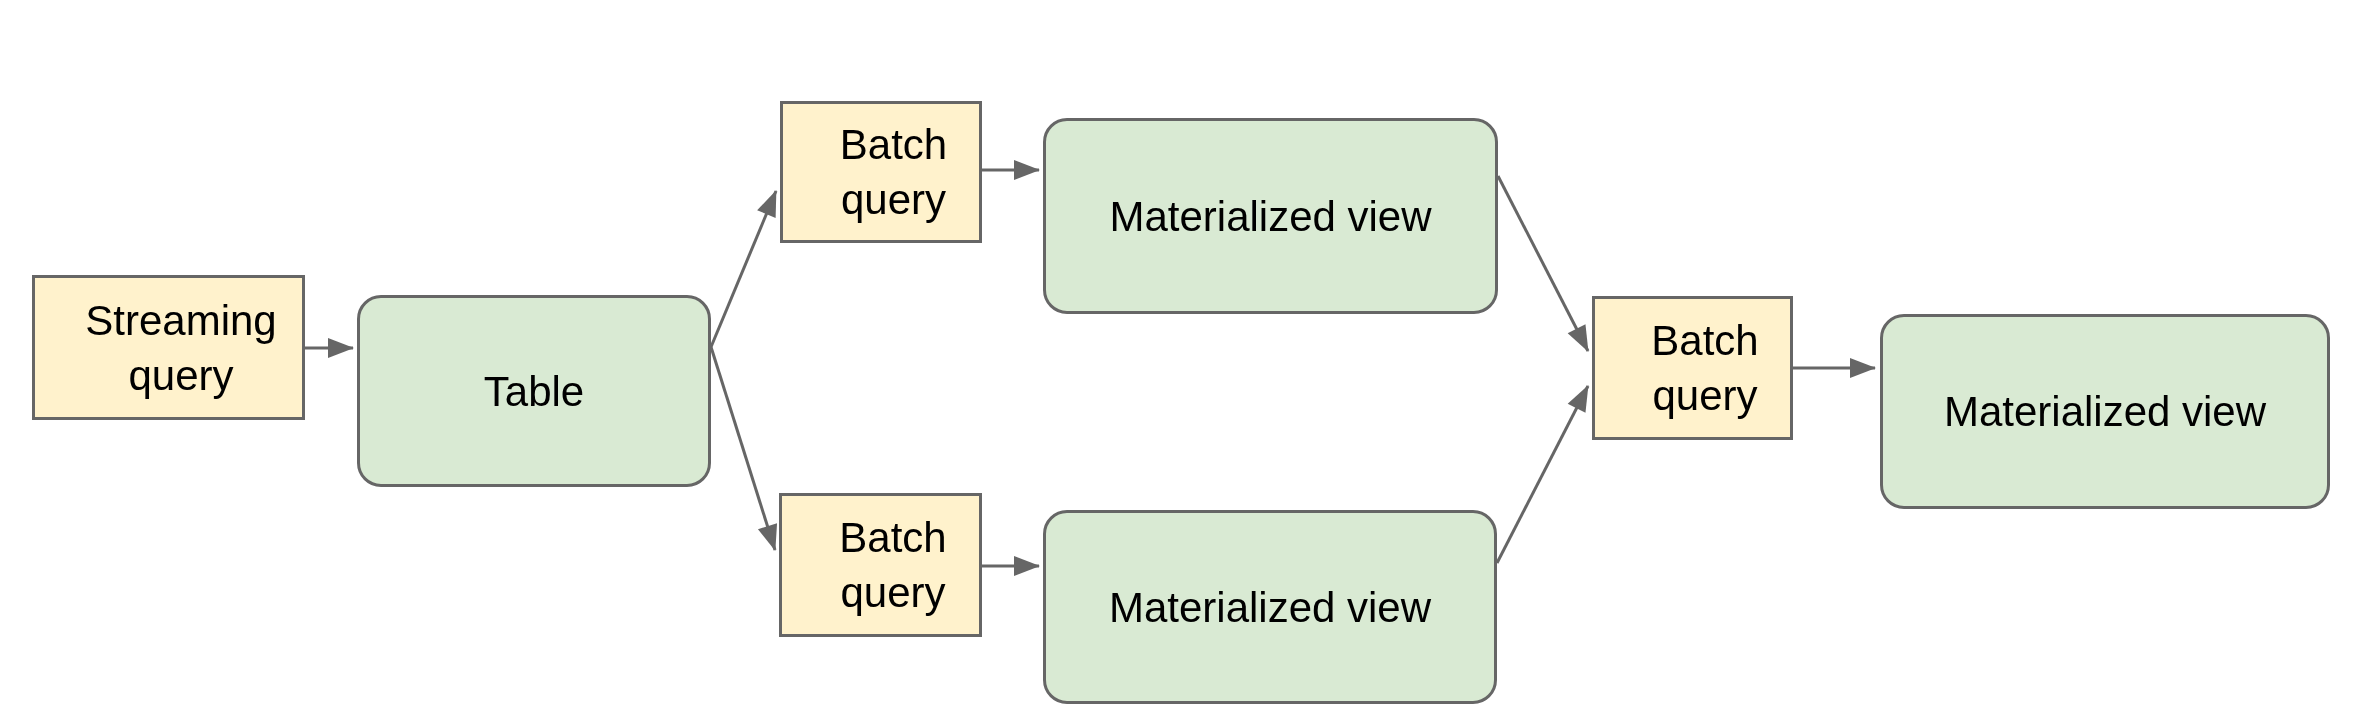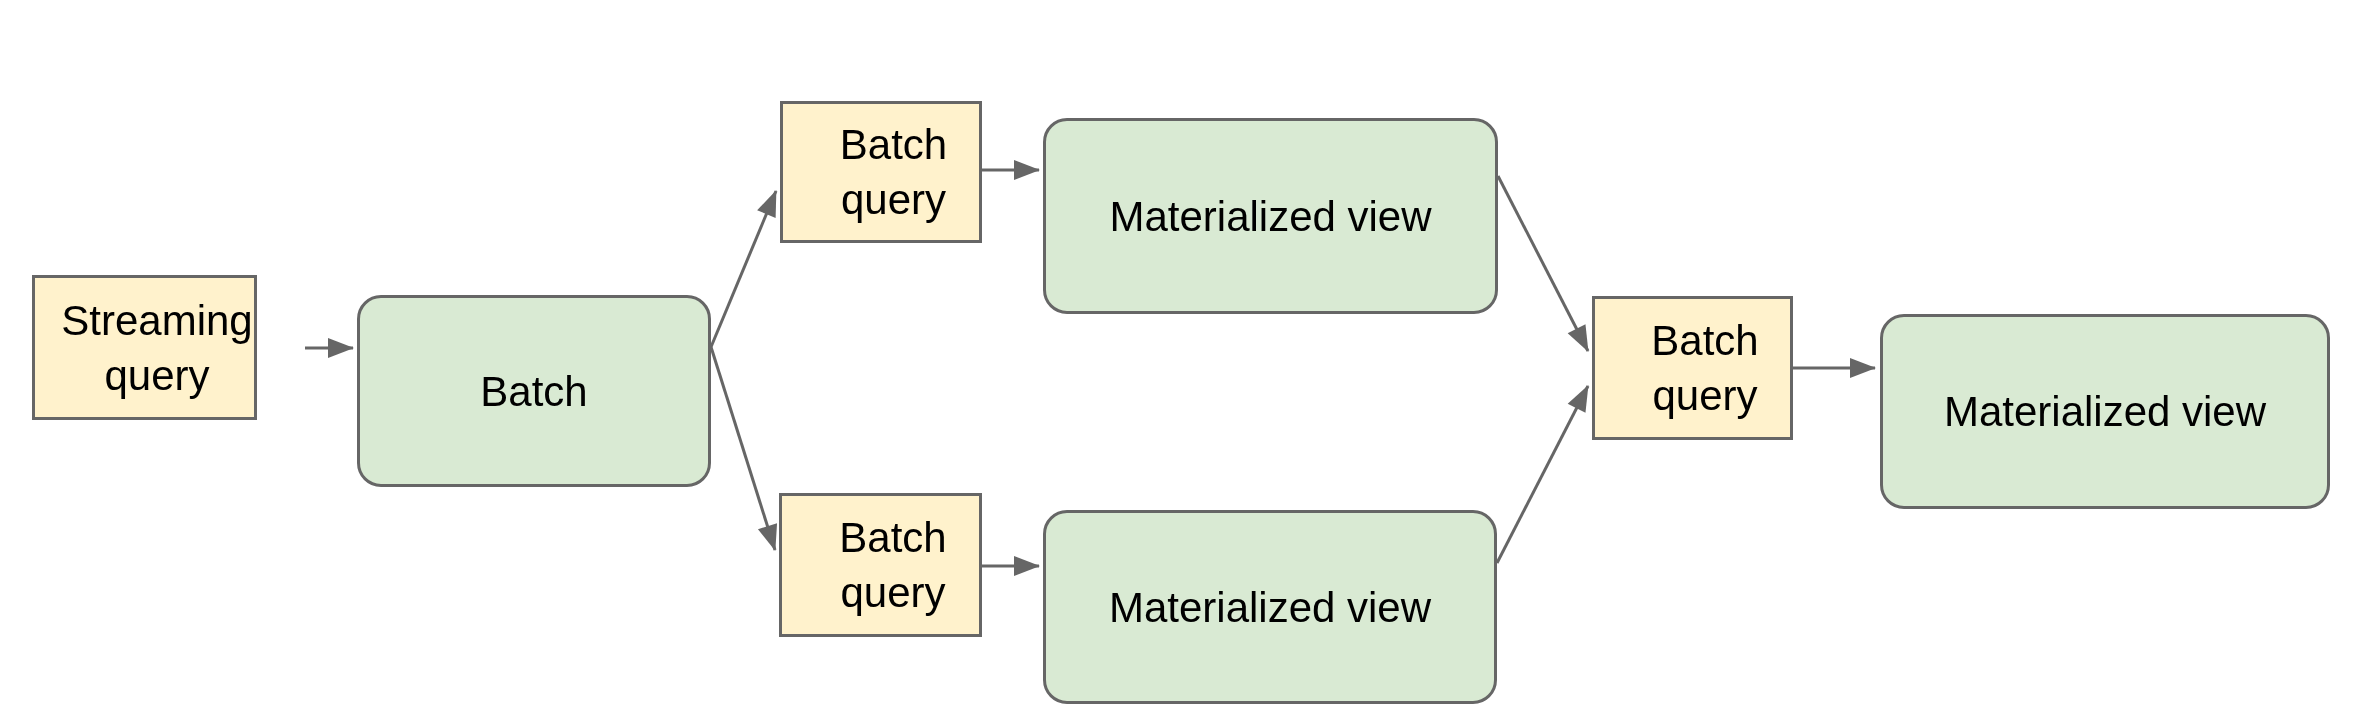"Streaming query" #n-streaming { width: 225px -> 273px }
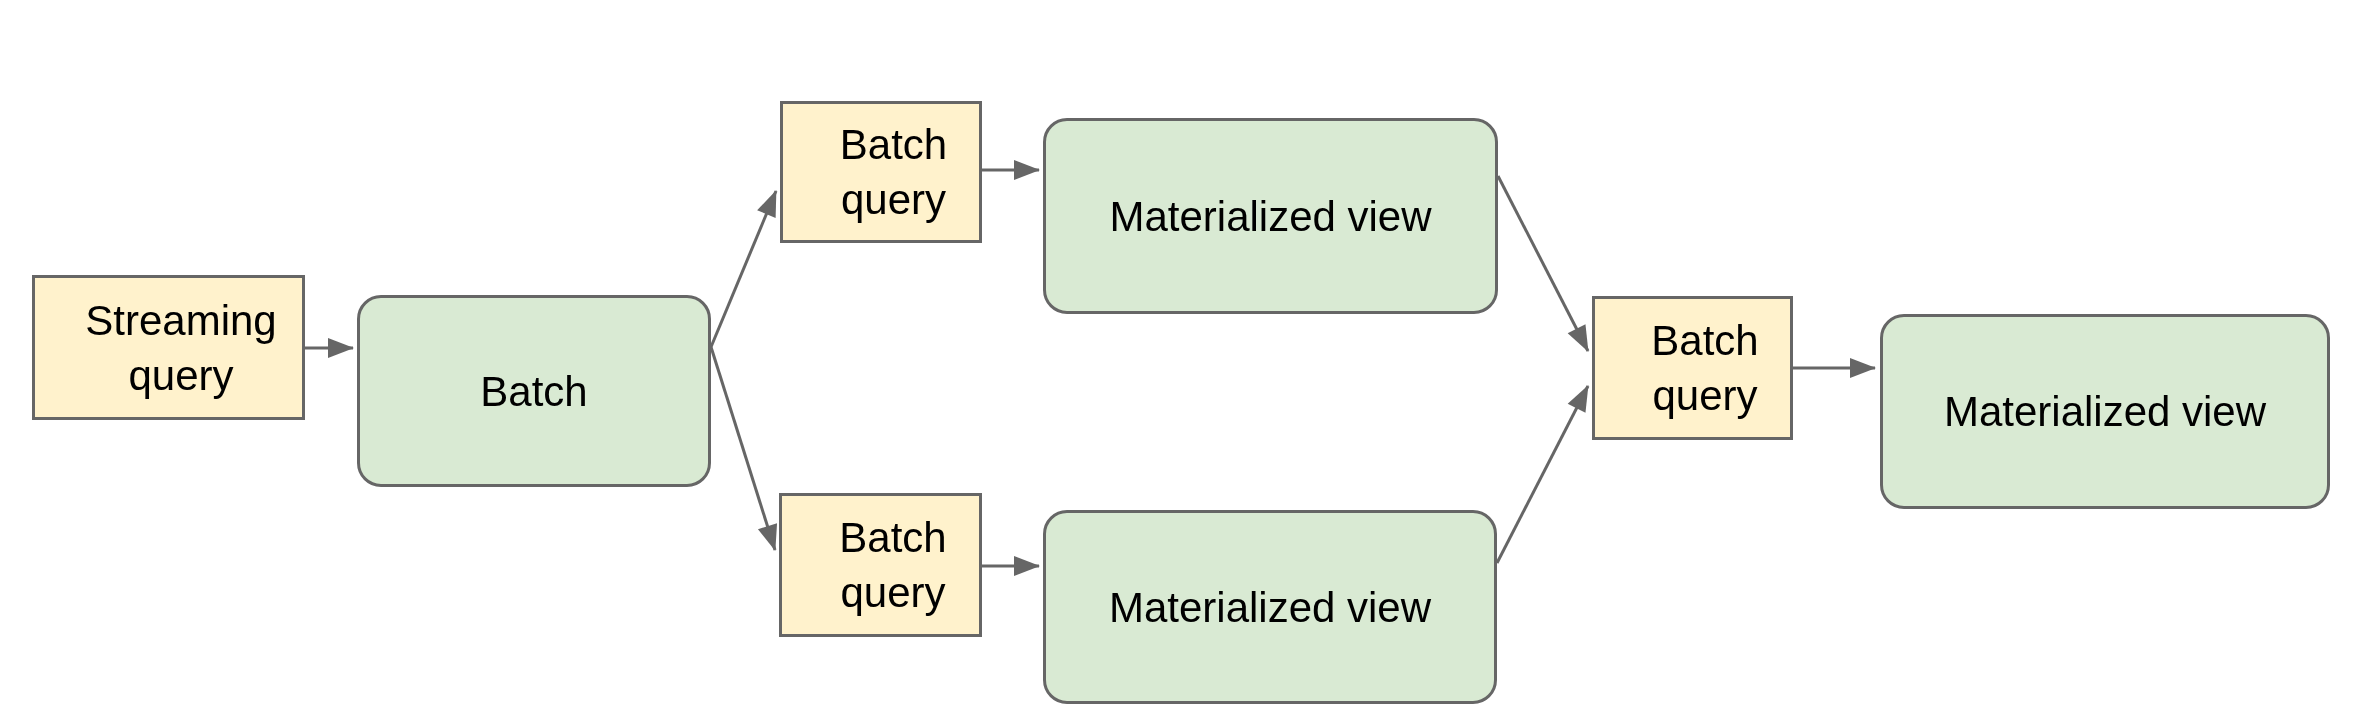"Batch" span.label { text: Batch -> Table }
